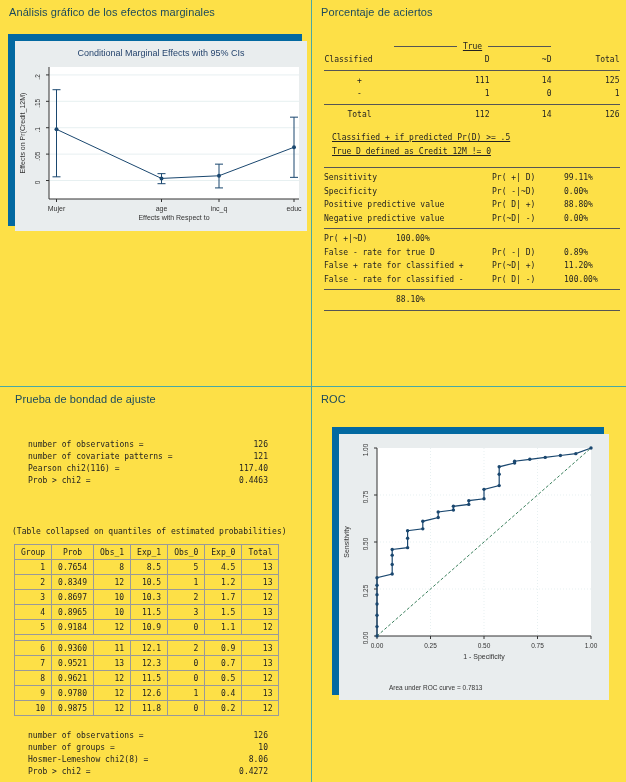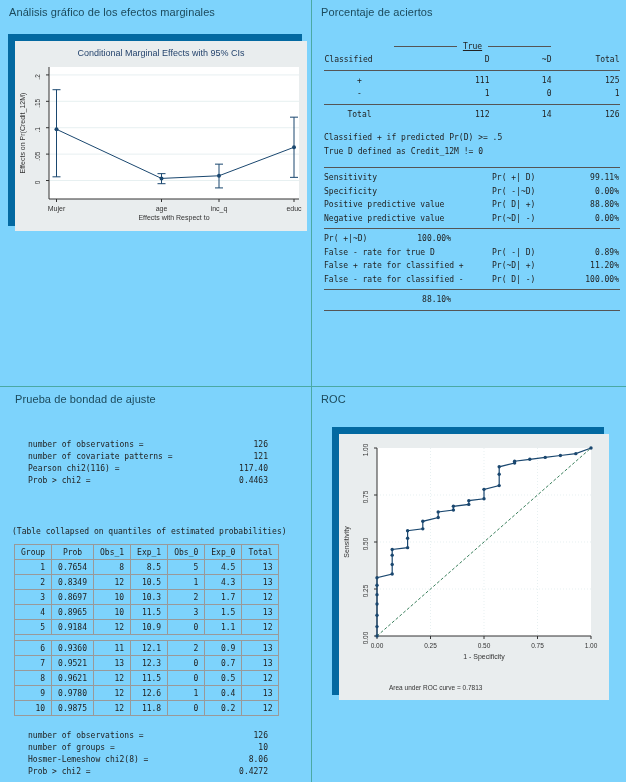"Análisis gráfico de los efectos" .page { background: #7dd3fc -> #fde047 }
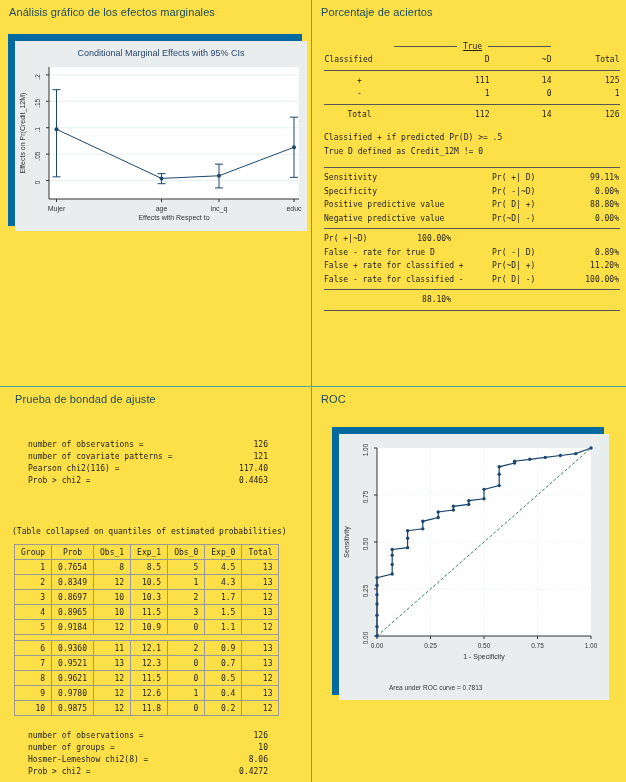"Classified + if predicted Pr(D)" .notes { margin: 10px 0 9px 0 -> 10px 0 9px 8px; text-decoration: none -> underline }
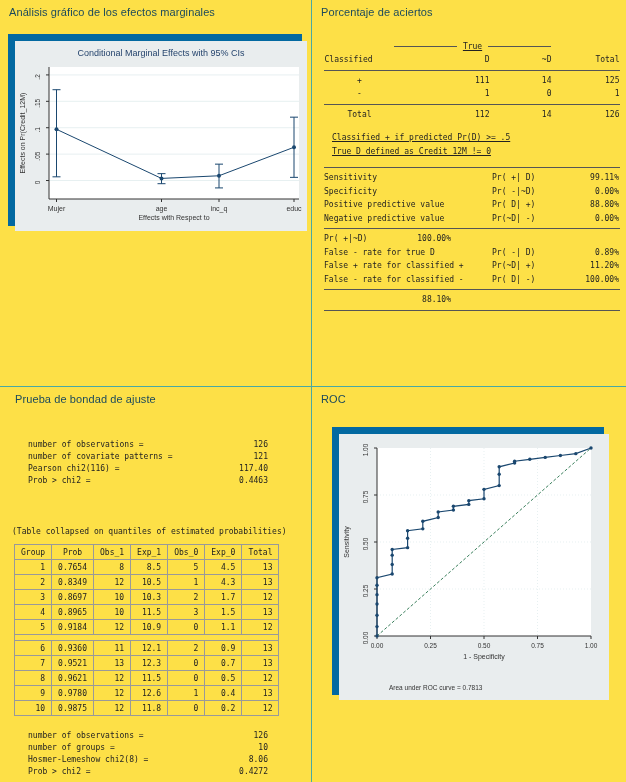"99.11%" .stat-val { text-align: right -> left }
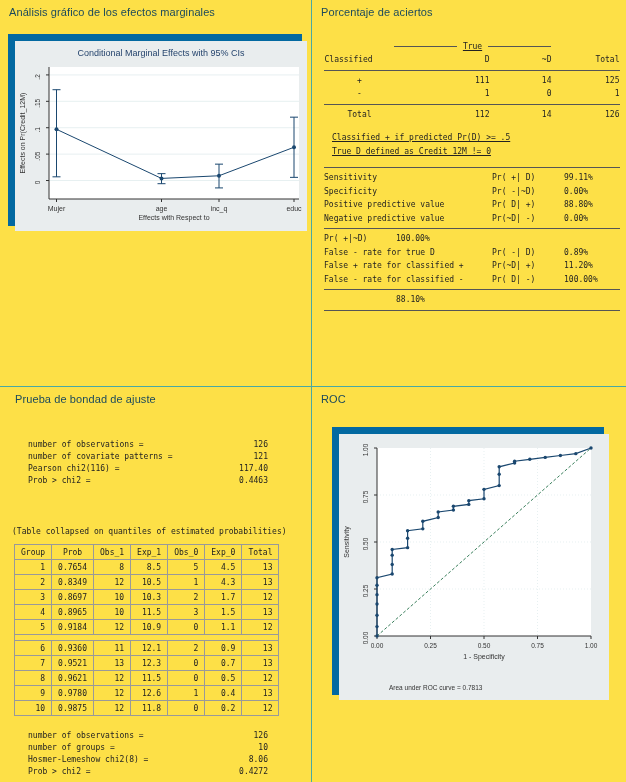"4.3" td { text: 4.3 -> 1.2 }
